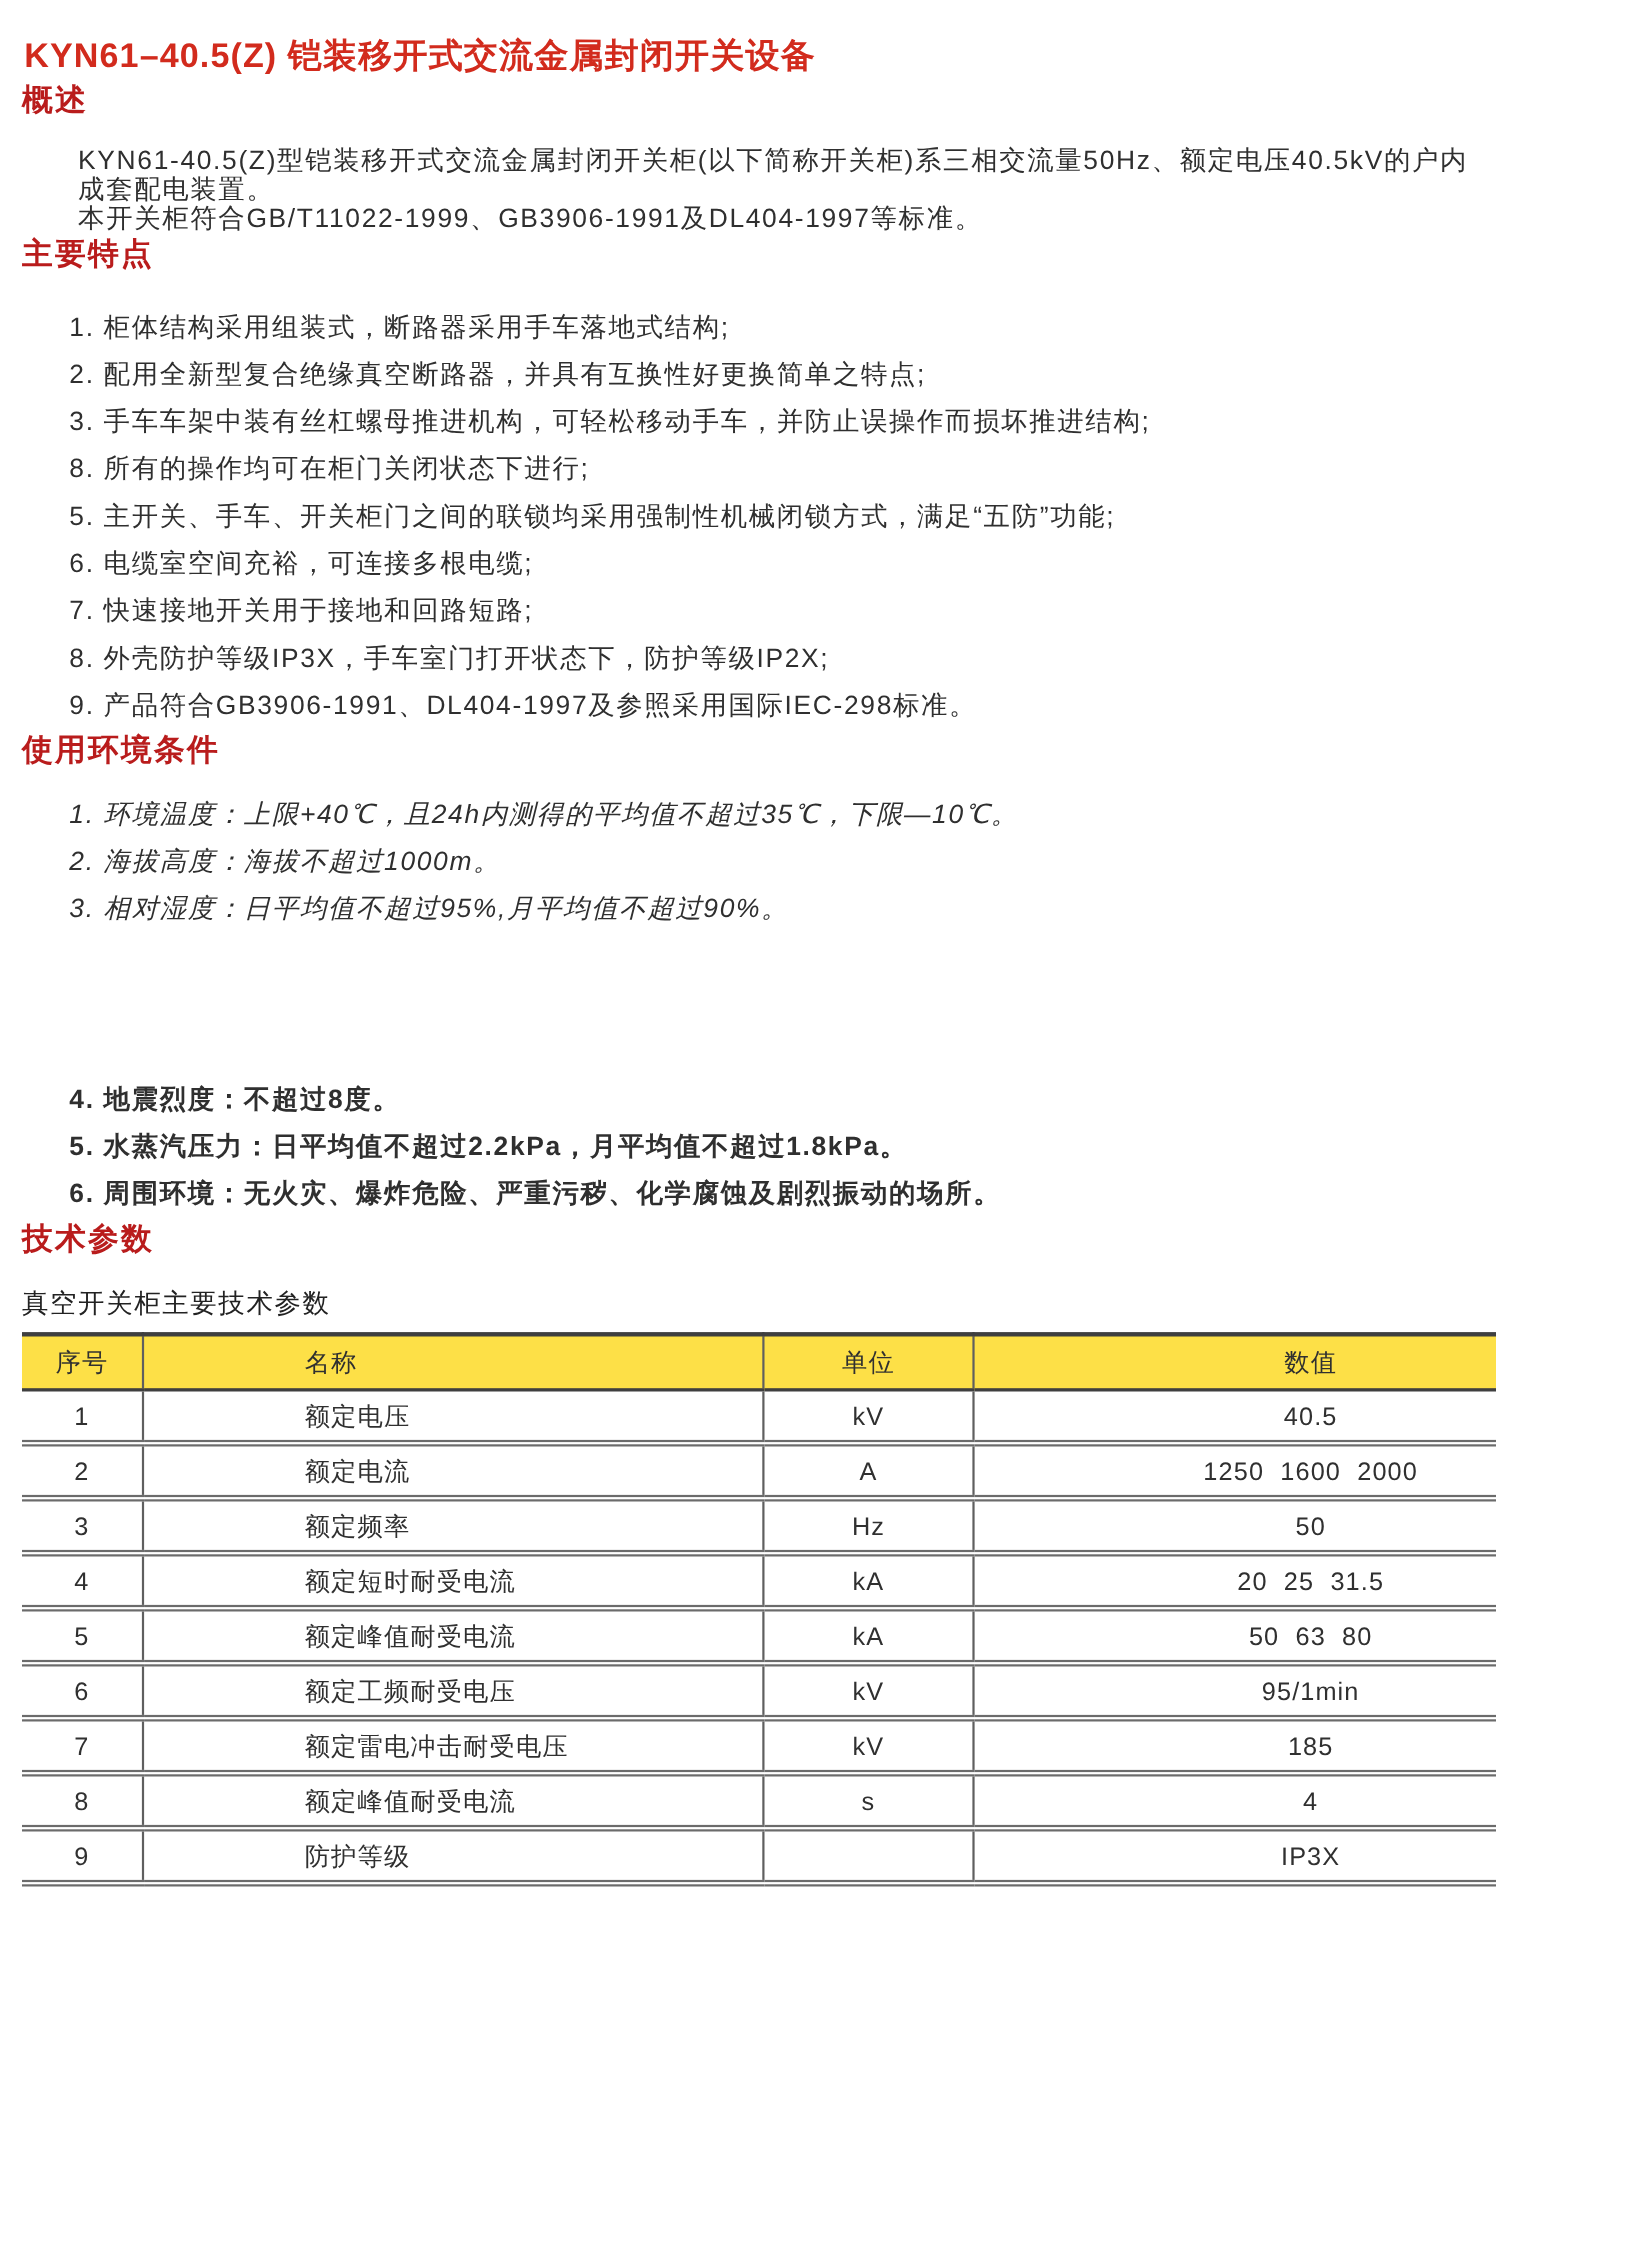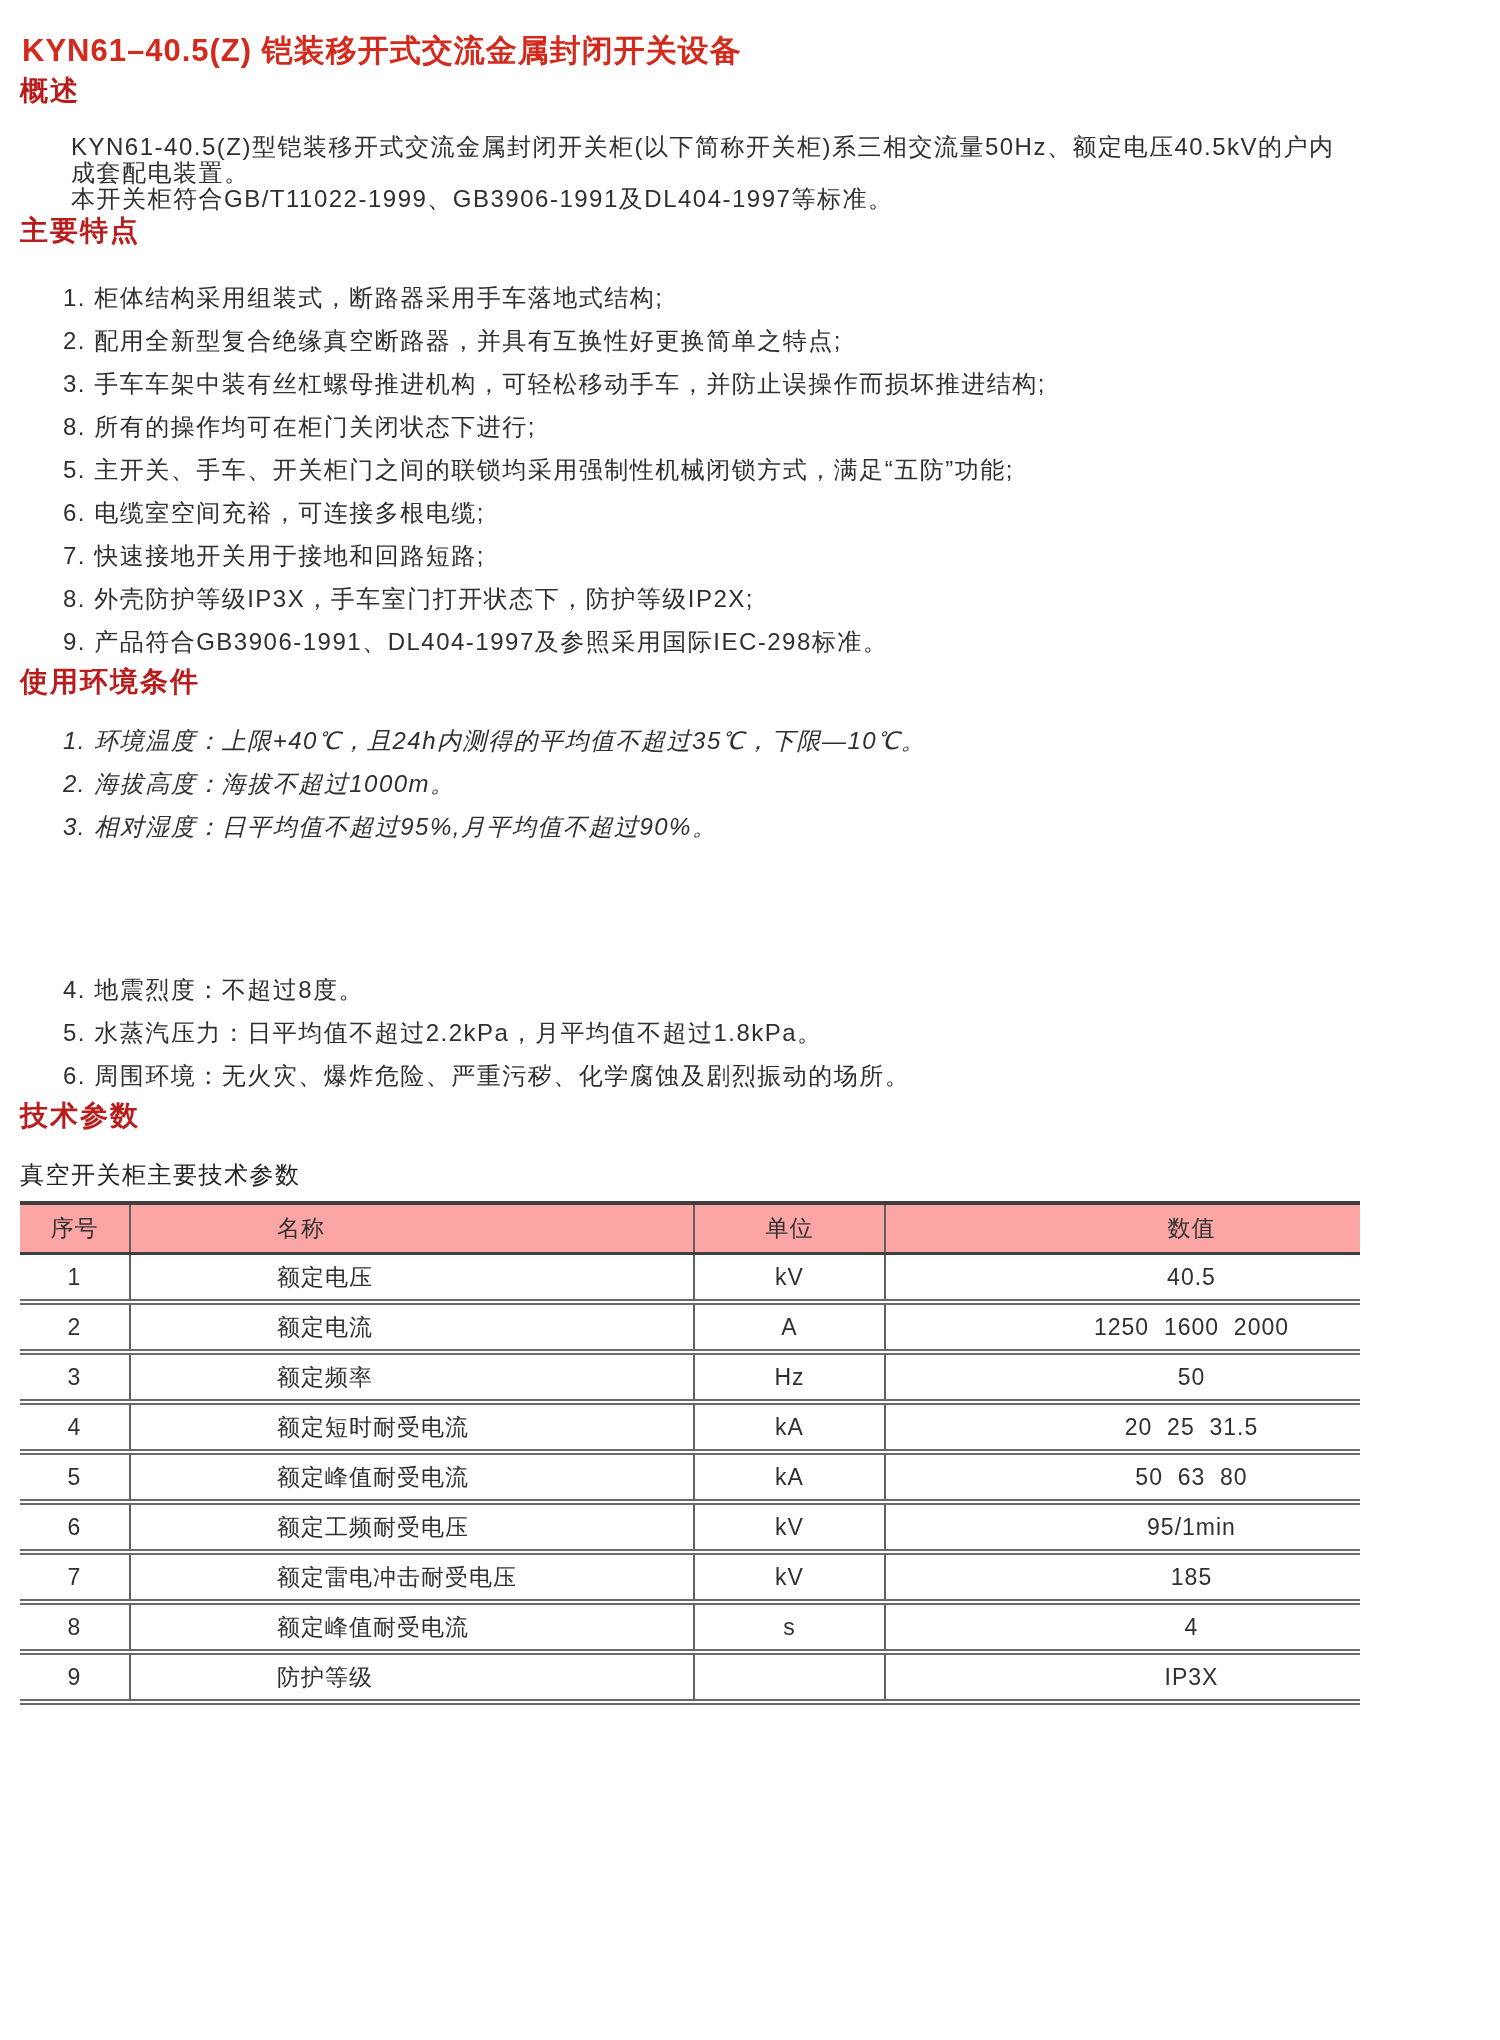"4. 地震烈度：不超过8度。" div.list-block { font-weight: none -> bold; margin-top: 4px -> 14px }
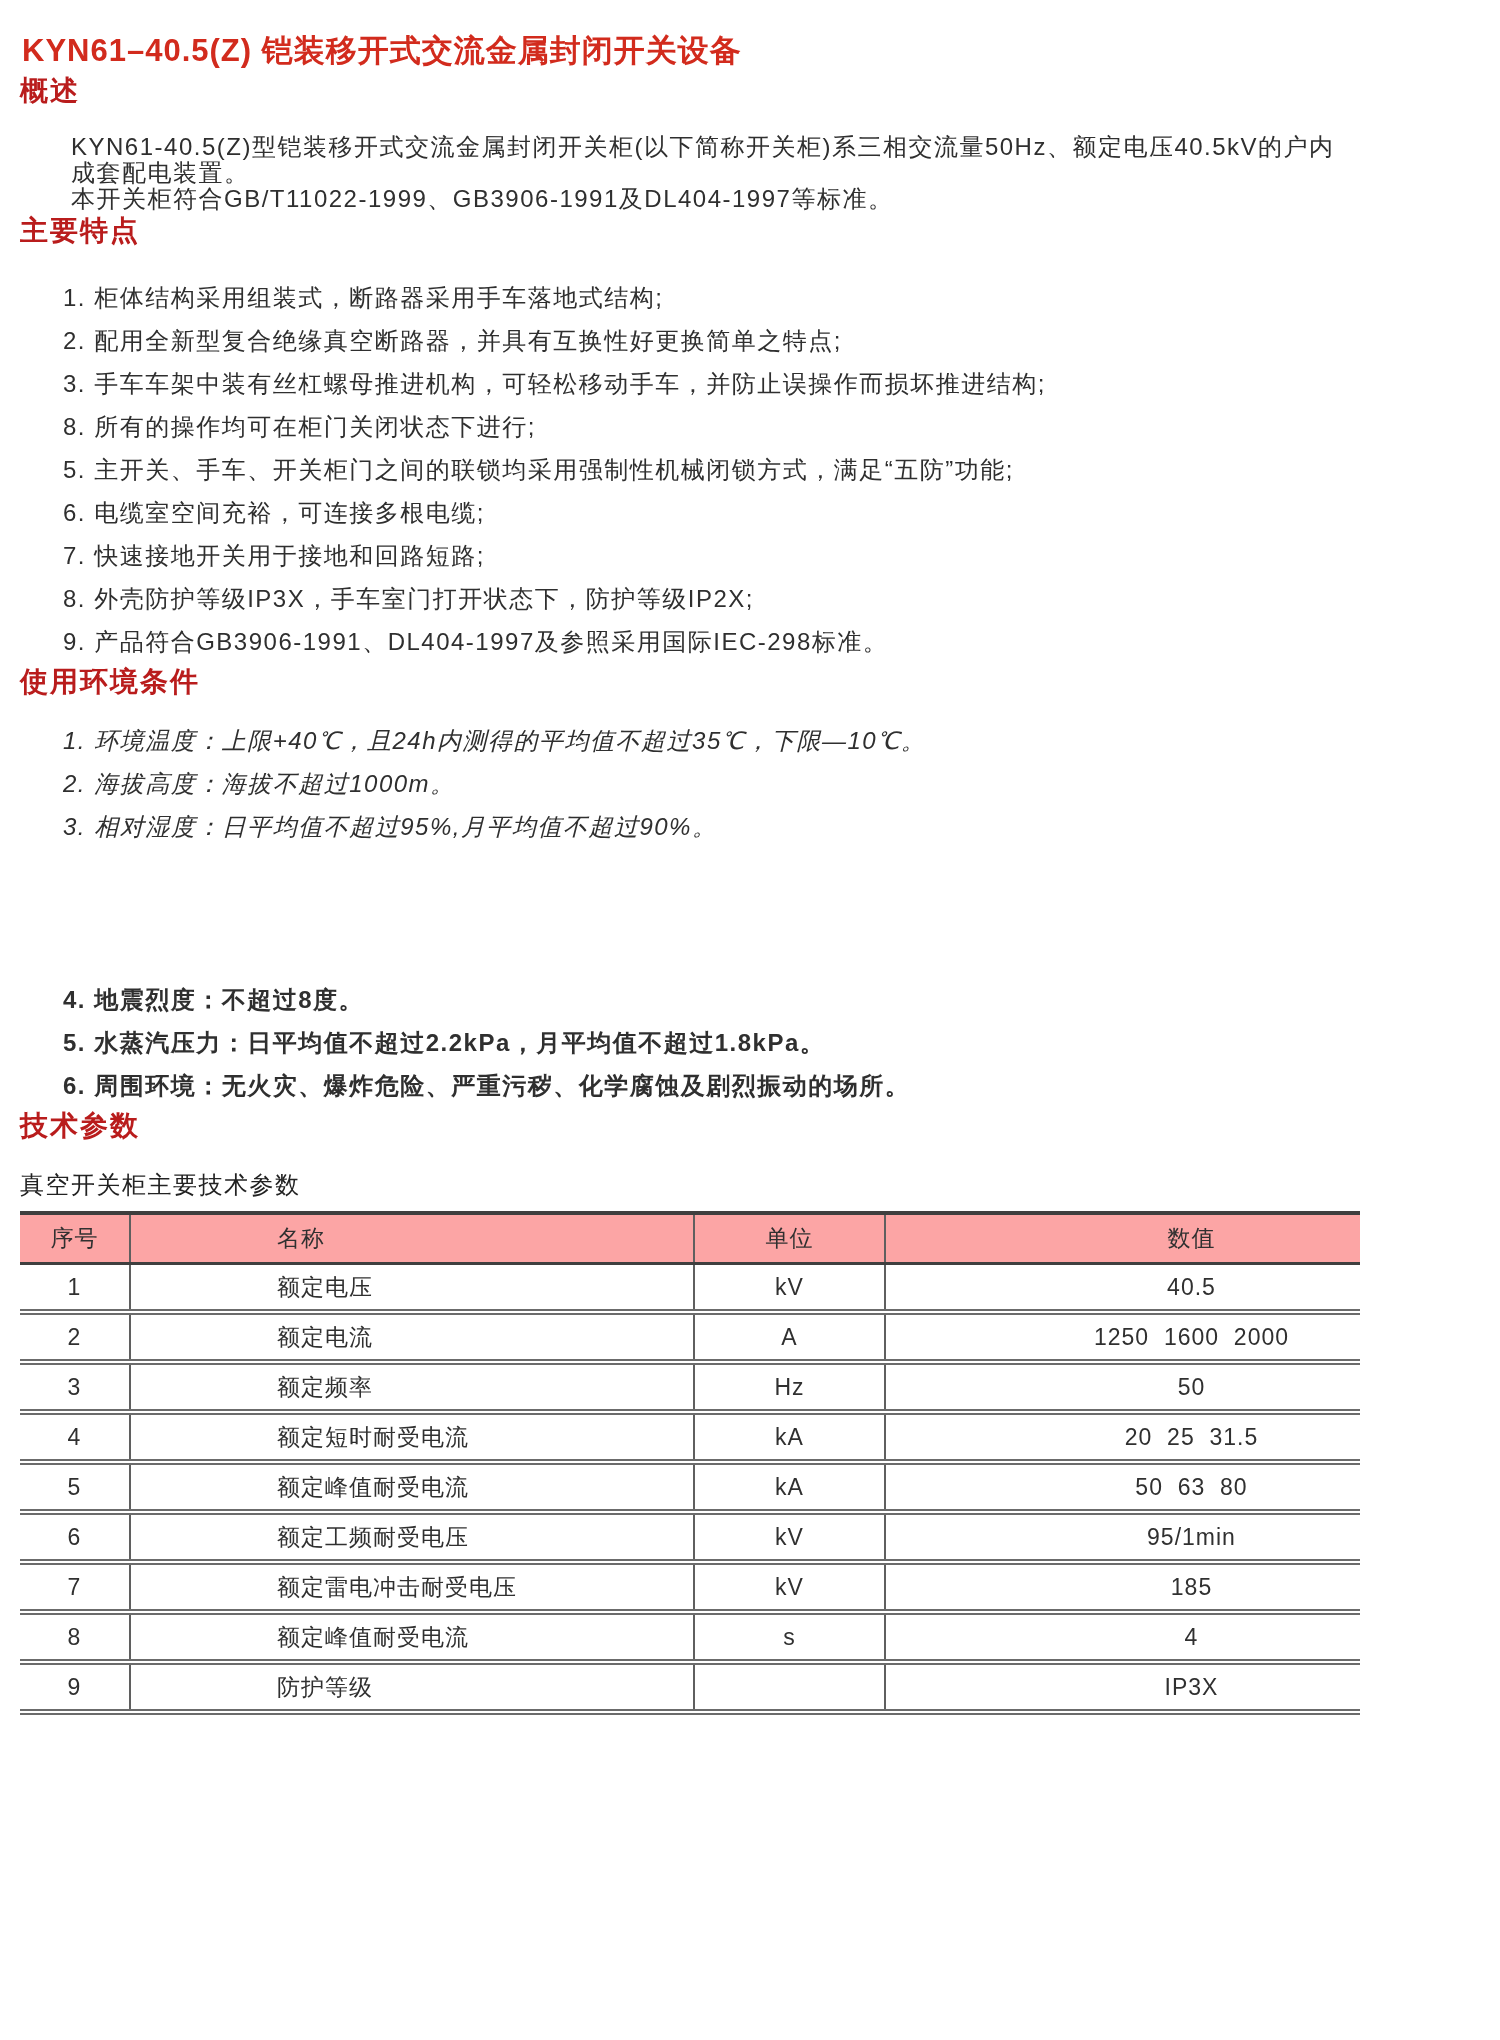"序号" table.tech-table th { background: #fca5a5 -> #fde047 }
